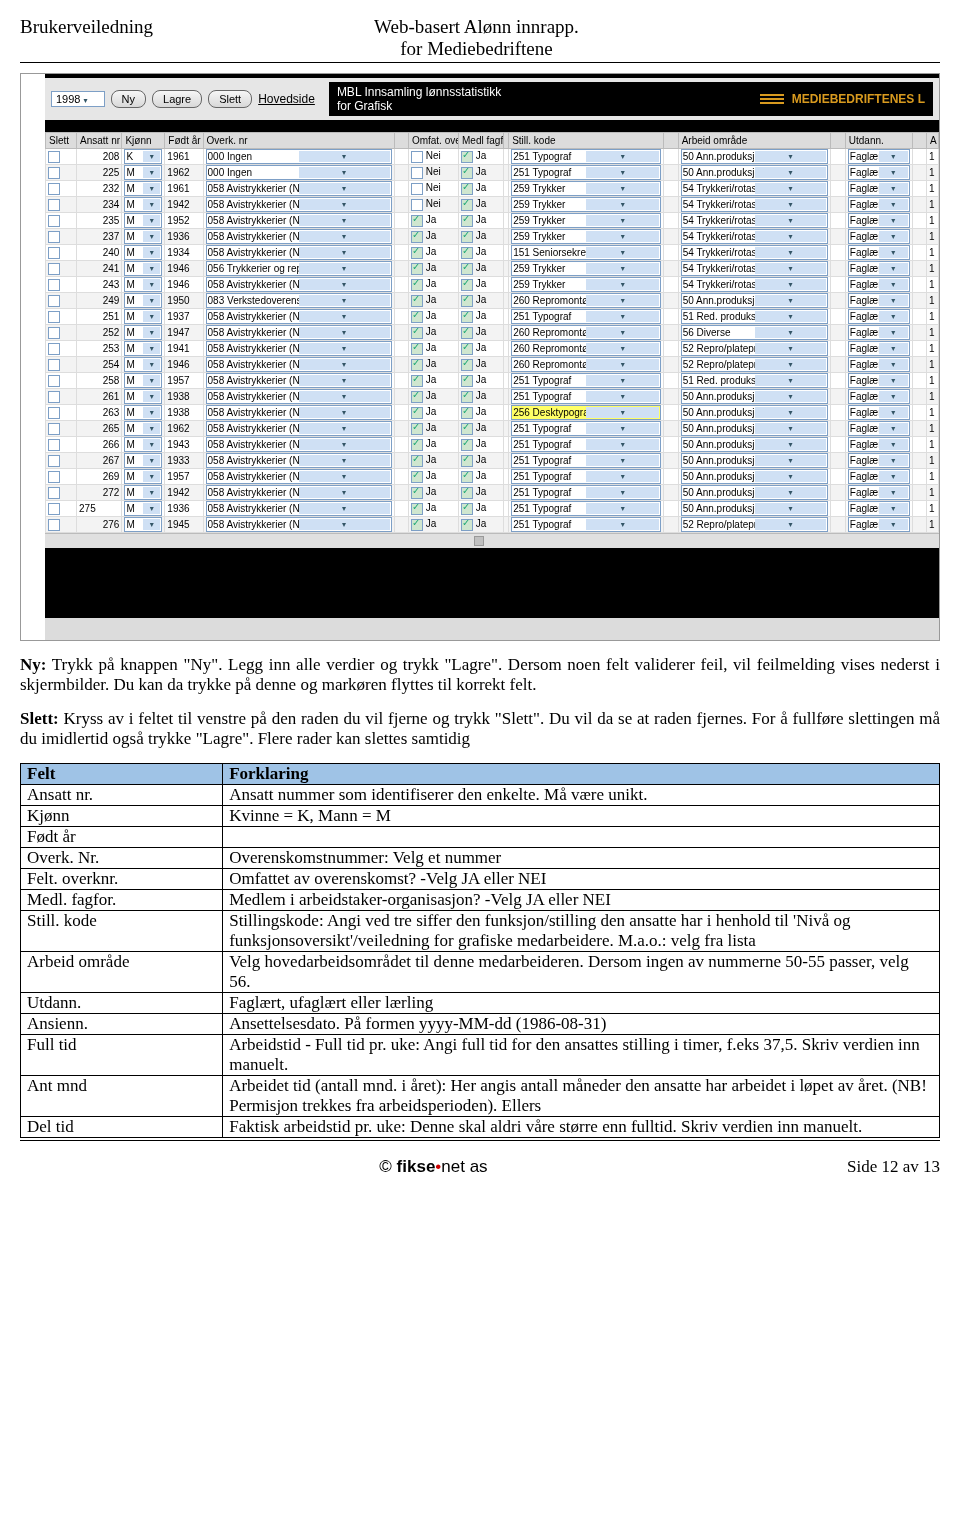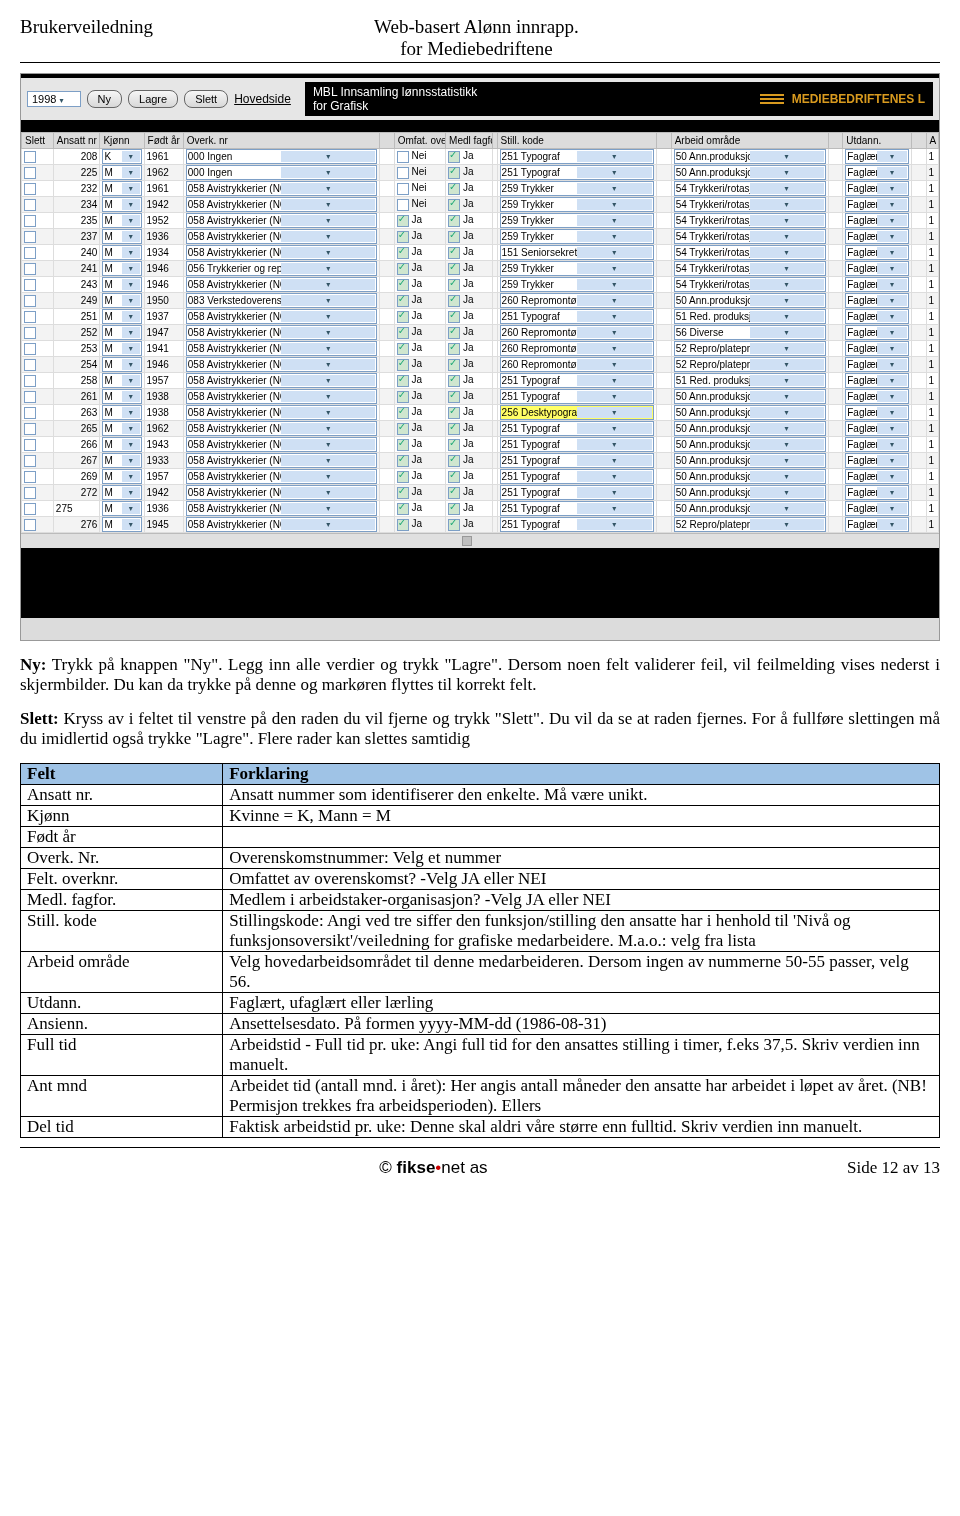"1998 ▾" .shot { padding-left: none -> 24px }
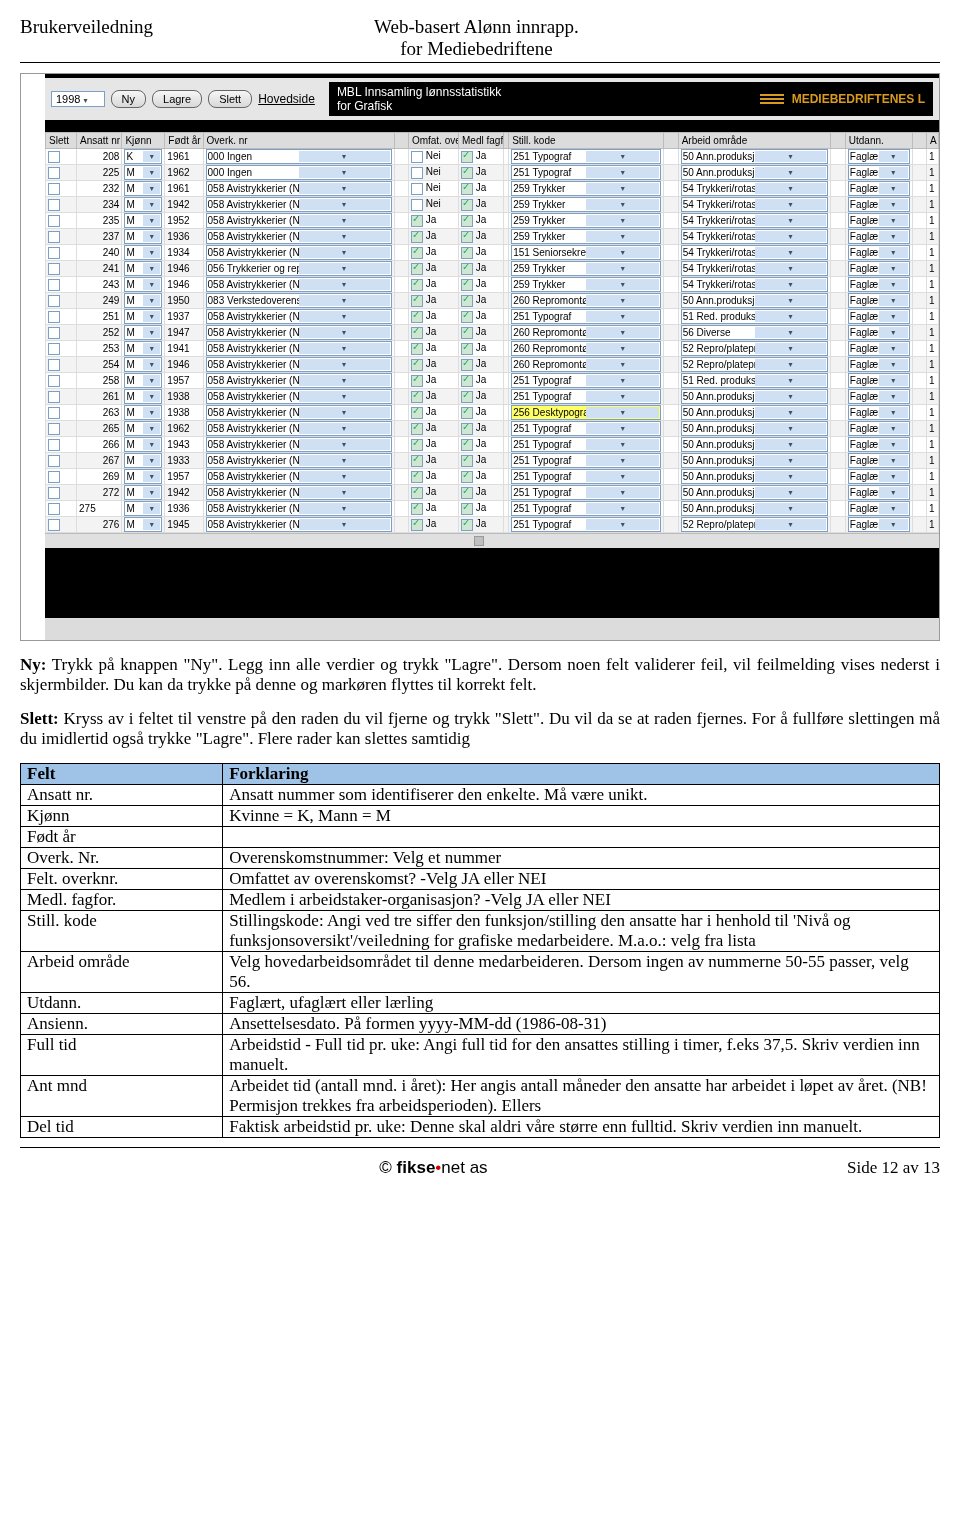"© fikse•net as" .footer { margin-top: 9px -> 2px; padding-top: 10px -> 16px }
